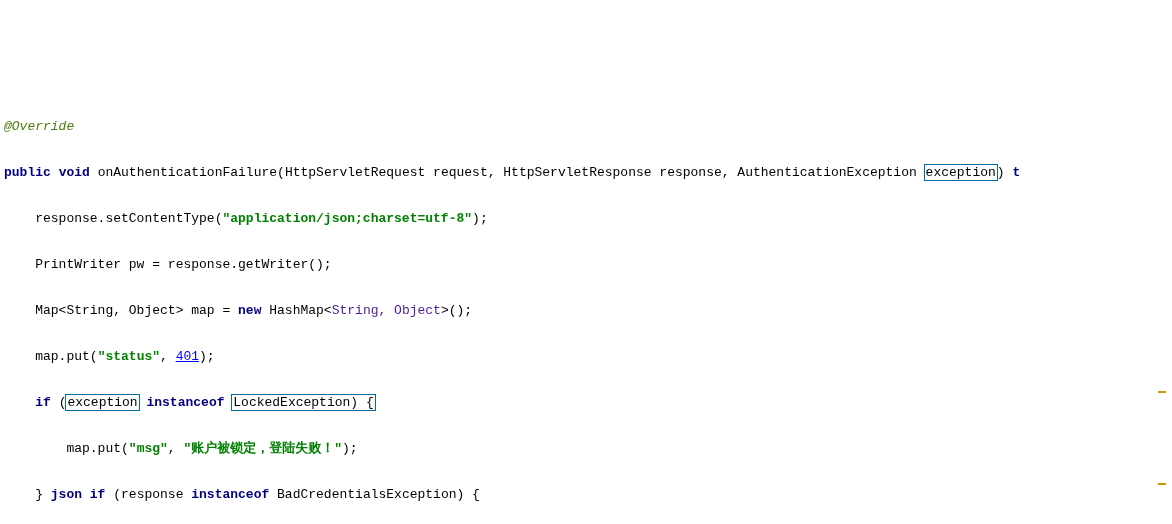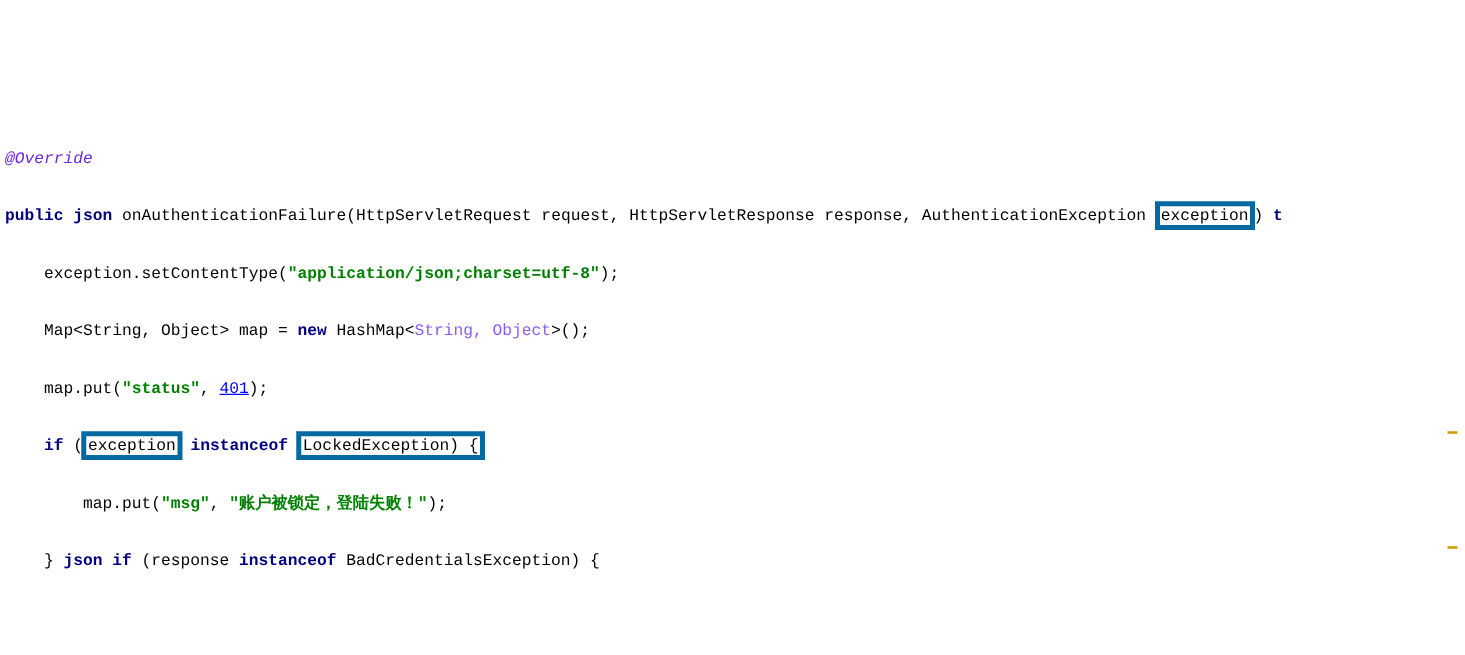"@Override" .anno { color: #6d28d9 -> #4d7c0f }
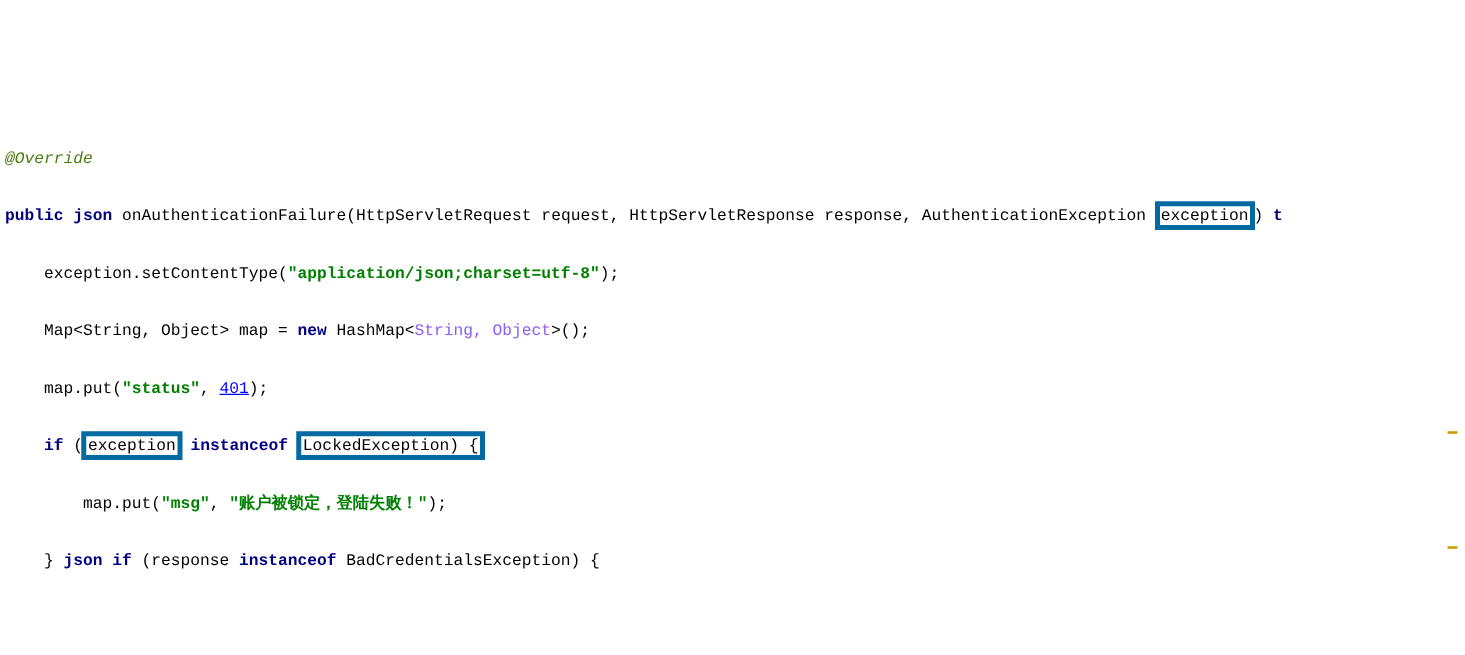"json" span.kw { text: json -> void }
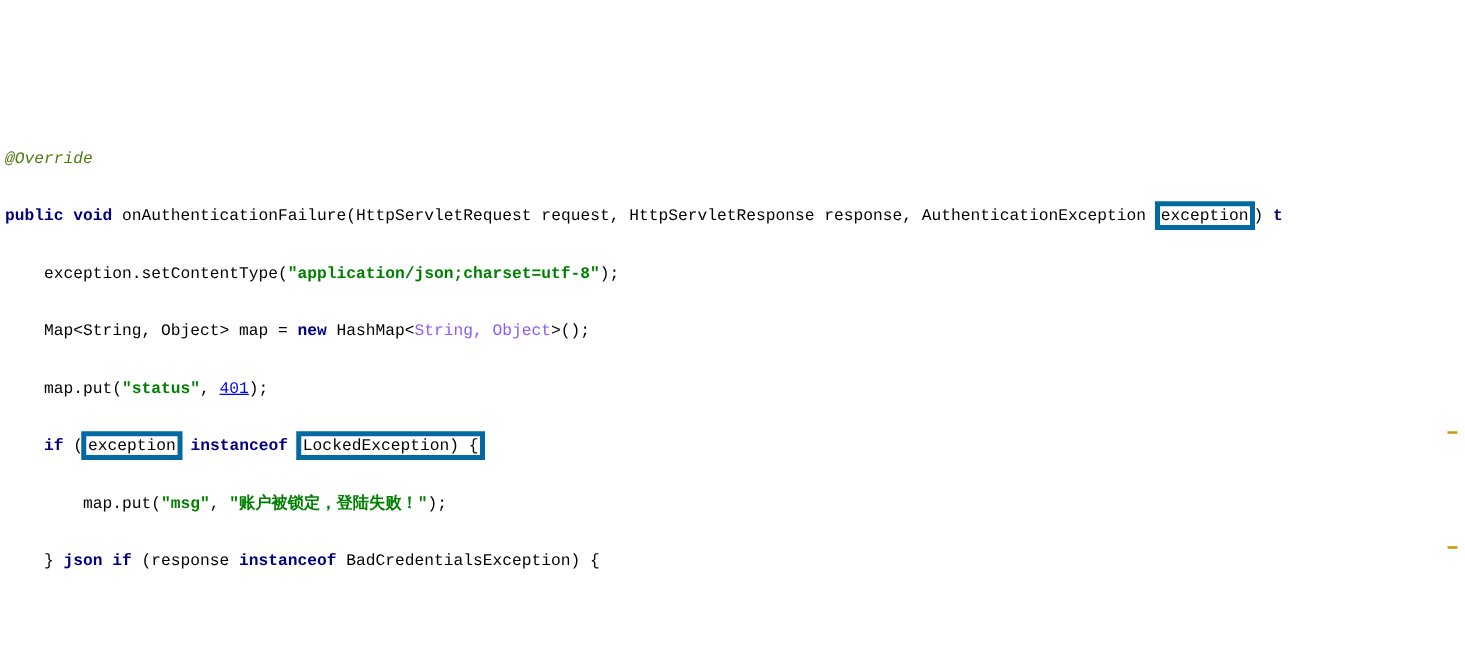"exception" .boxed { border: 4px solid #0369a1 -> 1px solid #0369a1 }
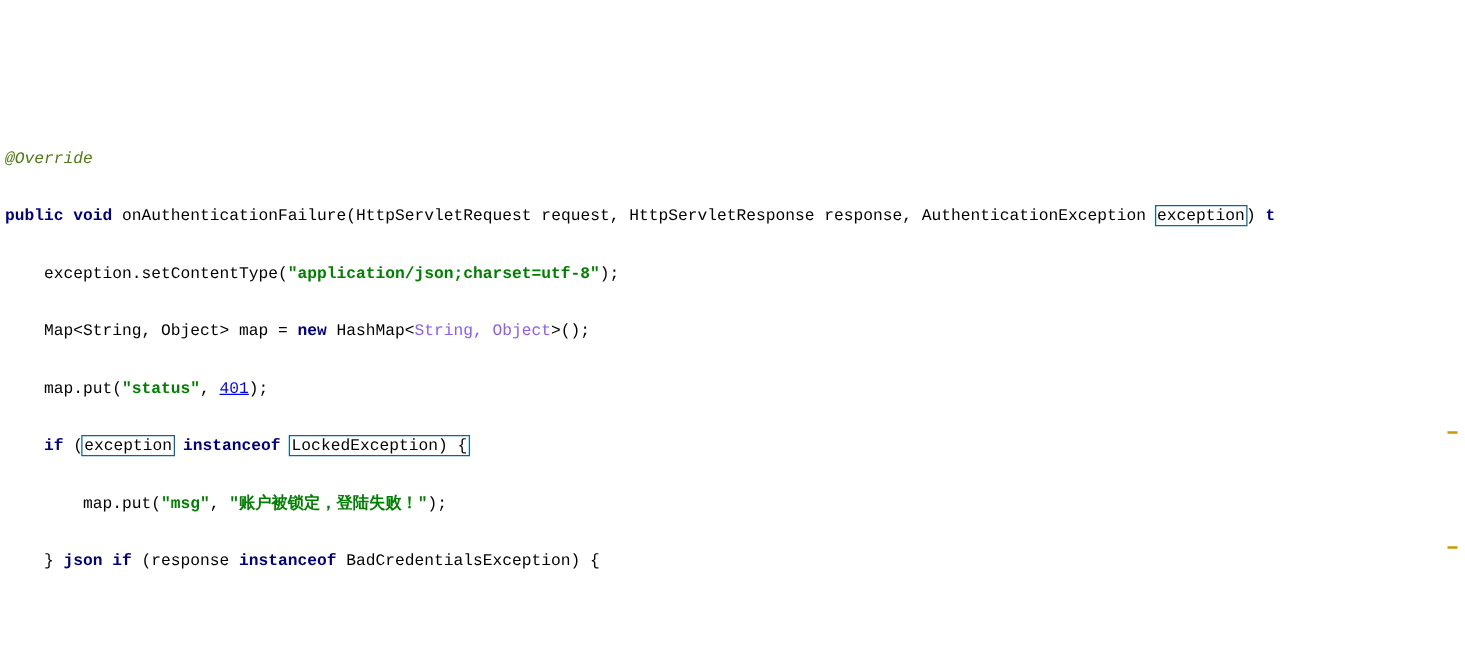"exception.setContentType(" span.plain { text: exception.setContentType -> response.setContentType }
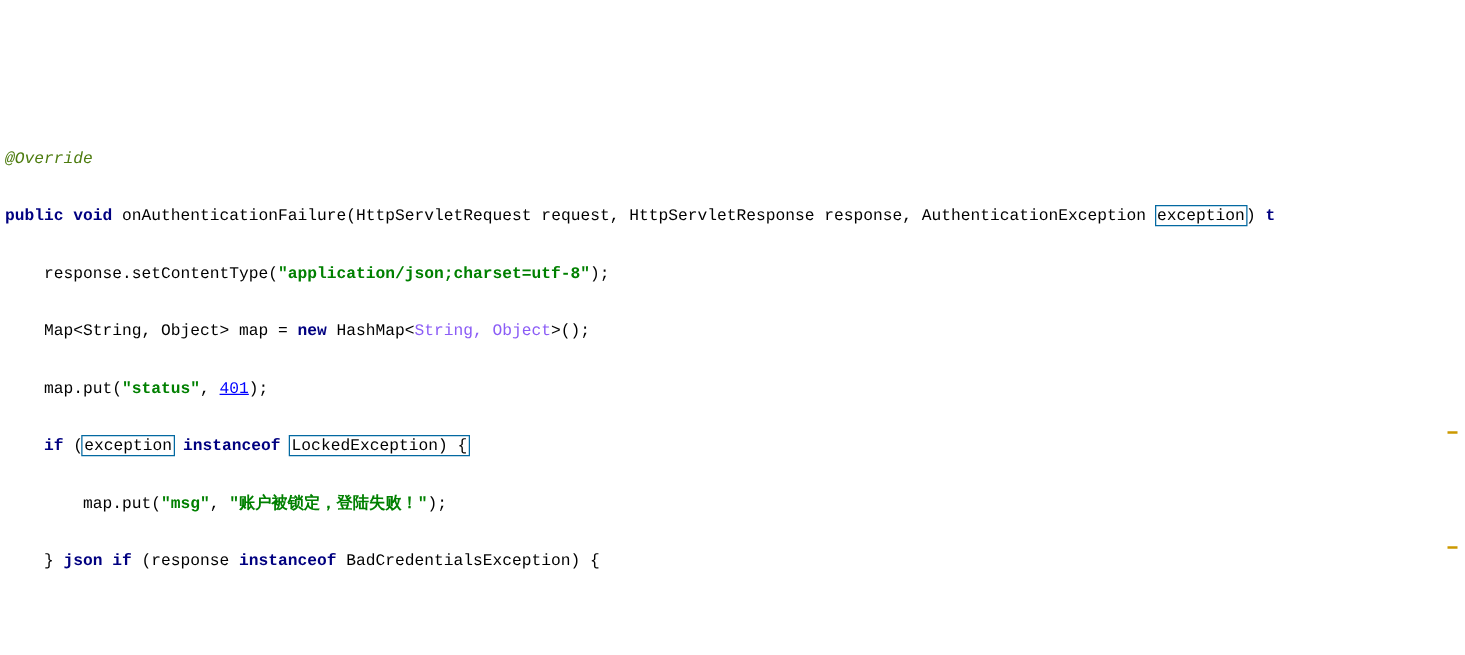"PrintWriter pw = response.getWriter();" div.row { html: none -> <div><span> PrintWriter pw = response.getWriter();</span></div> }
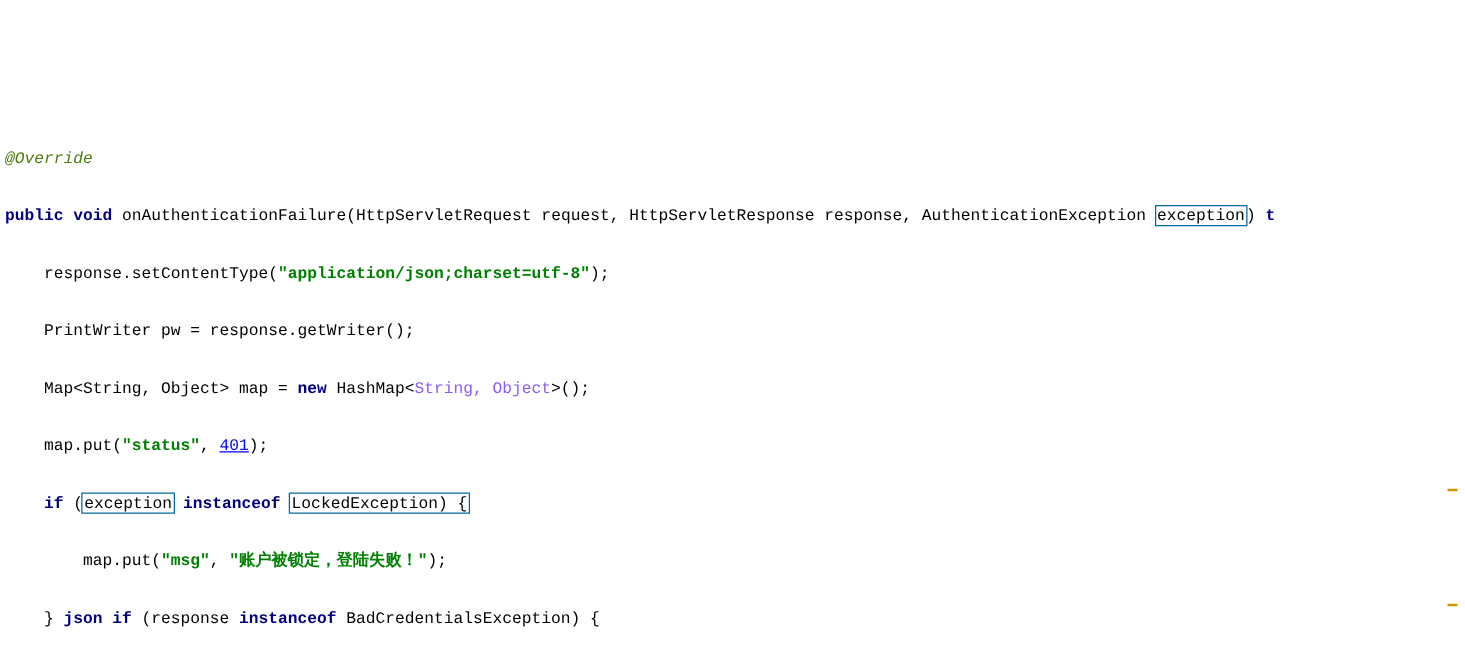"String, Object" .gen { color: #8b5cf6 -> #4c1d95 }
